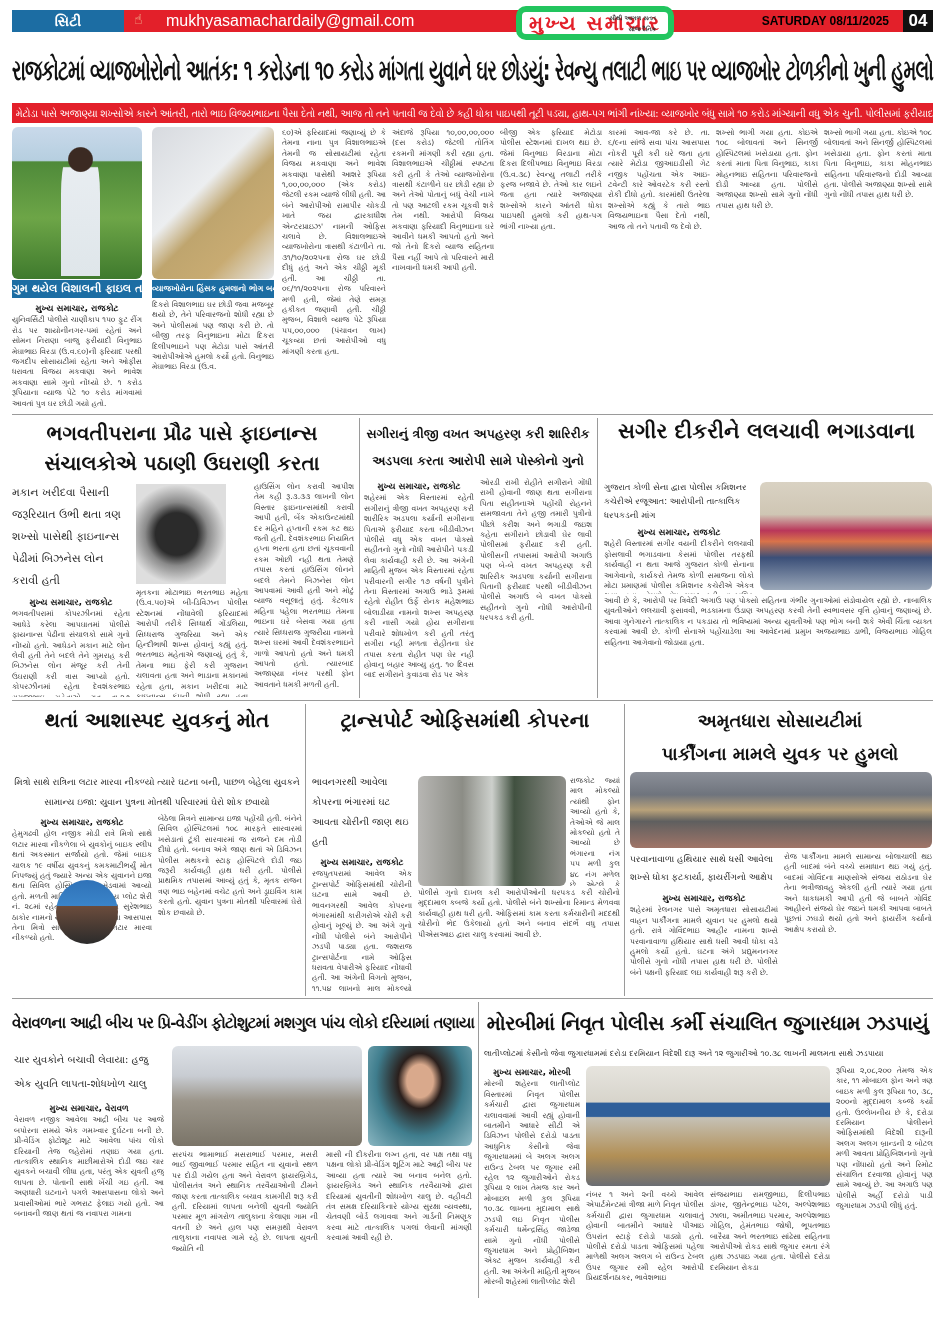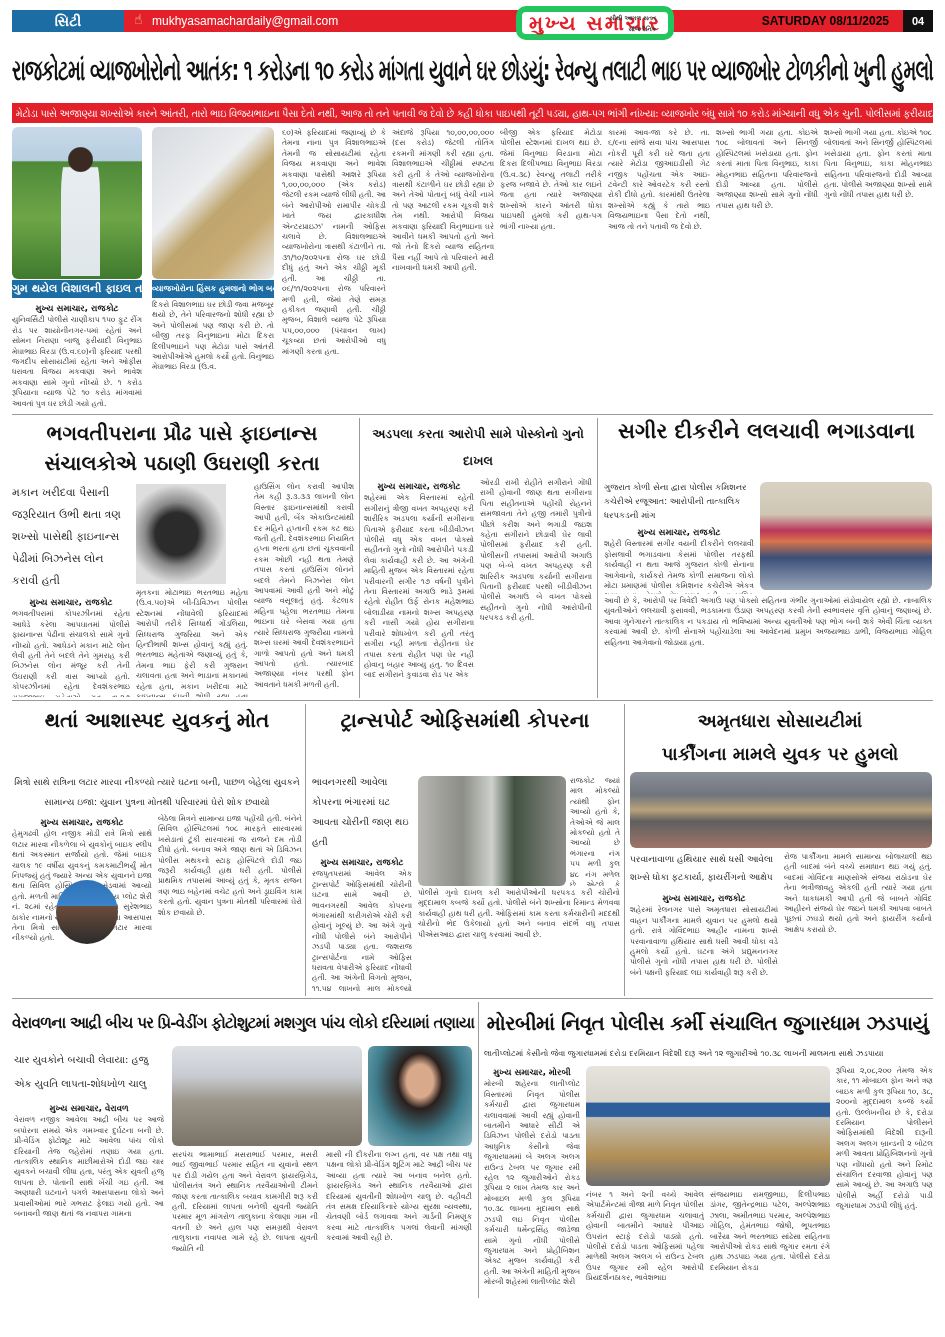"mukhyasamachardaily@gmail.com" .mh-email { font-size: 12px -> 16px; margin-left: 28px -> 42px }
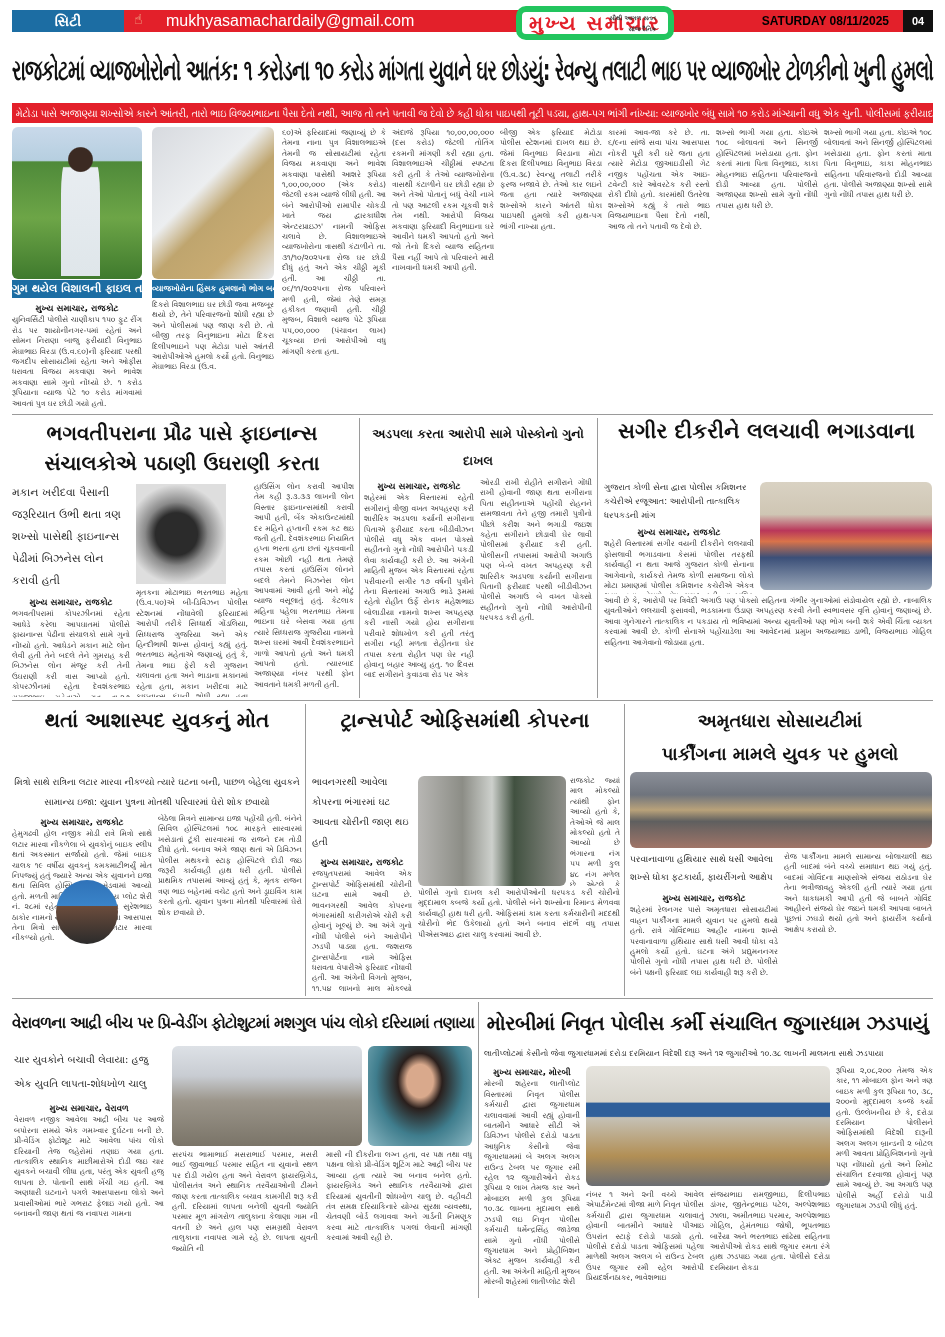"04" .mh-page { font-size: 11px -> 17px }
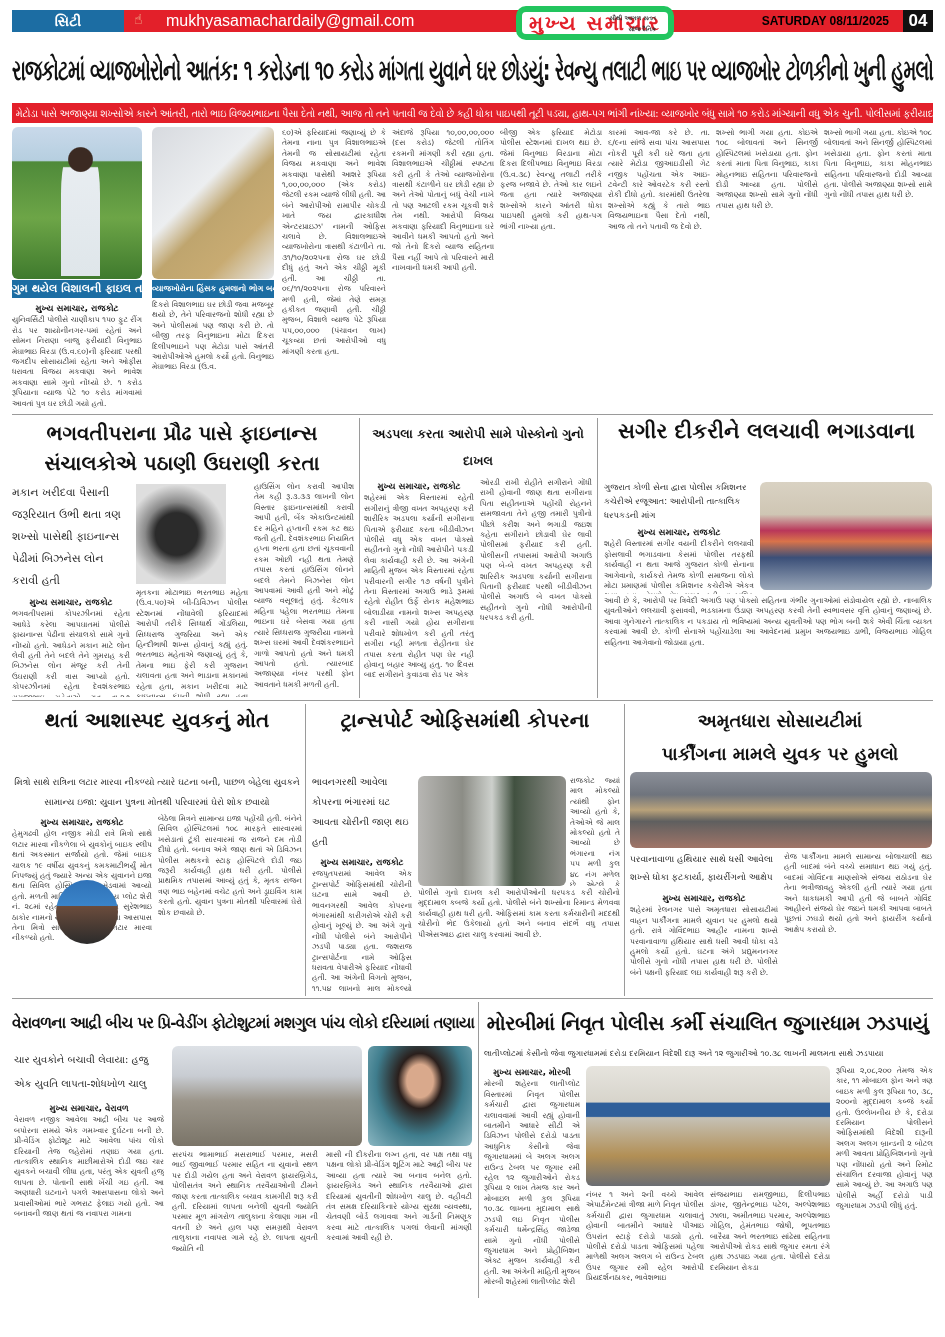"સગીરાનું ત્રીજી વખત અપહરણ કરી" div { html: none -> <div>સગીરાનું ત્રીજી વખત અપહરણ કરી શારિરીક</div> }
